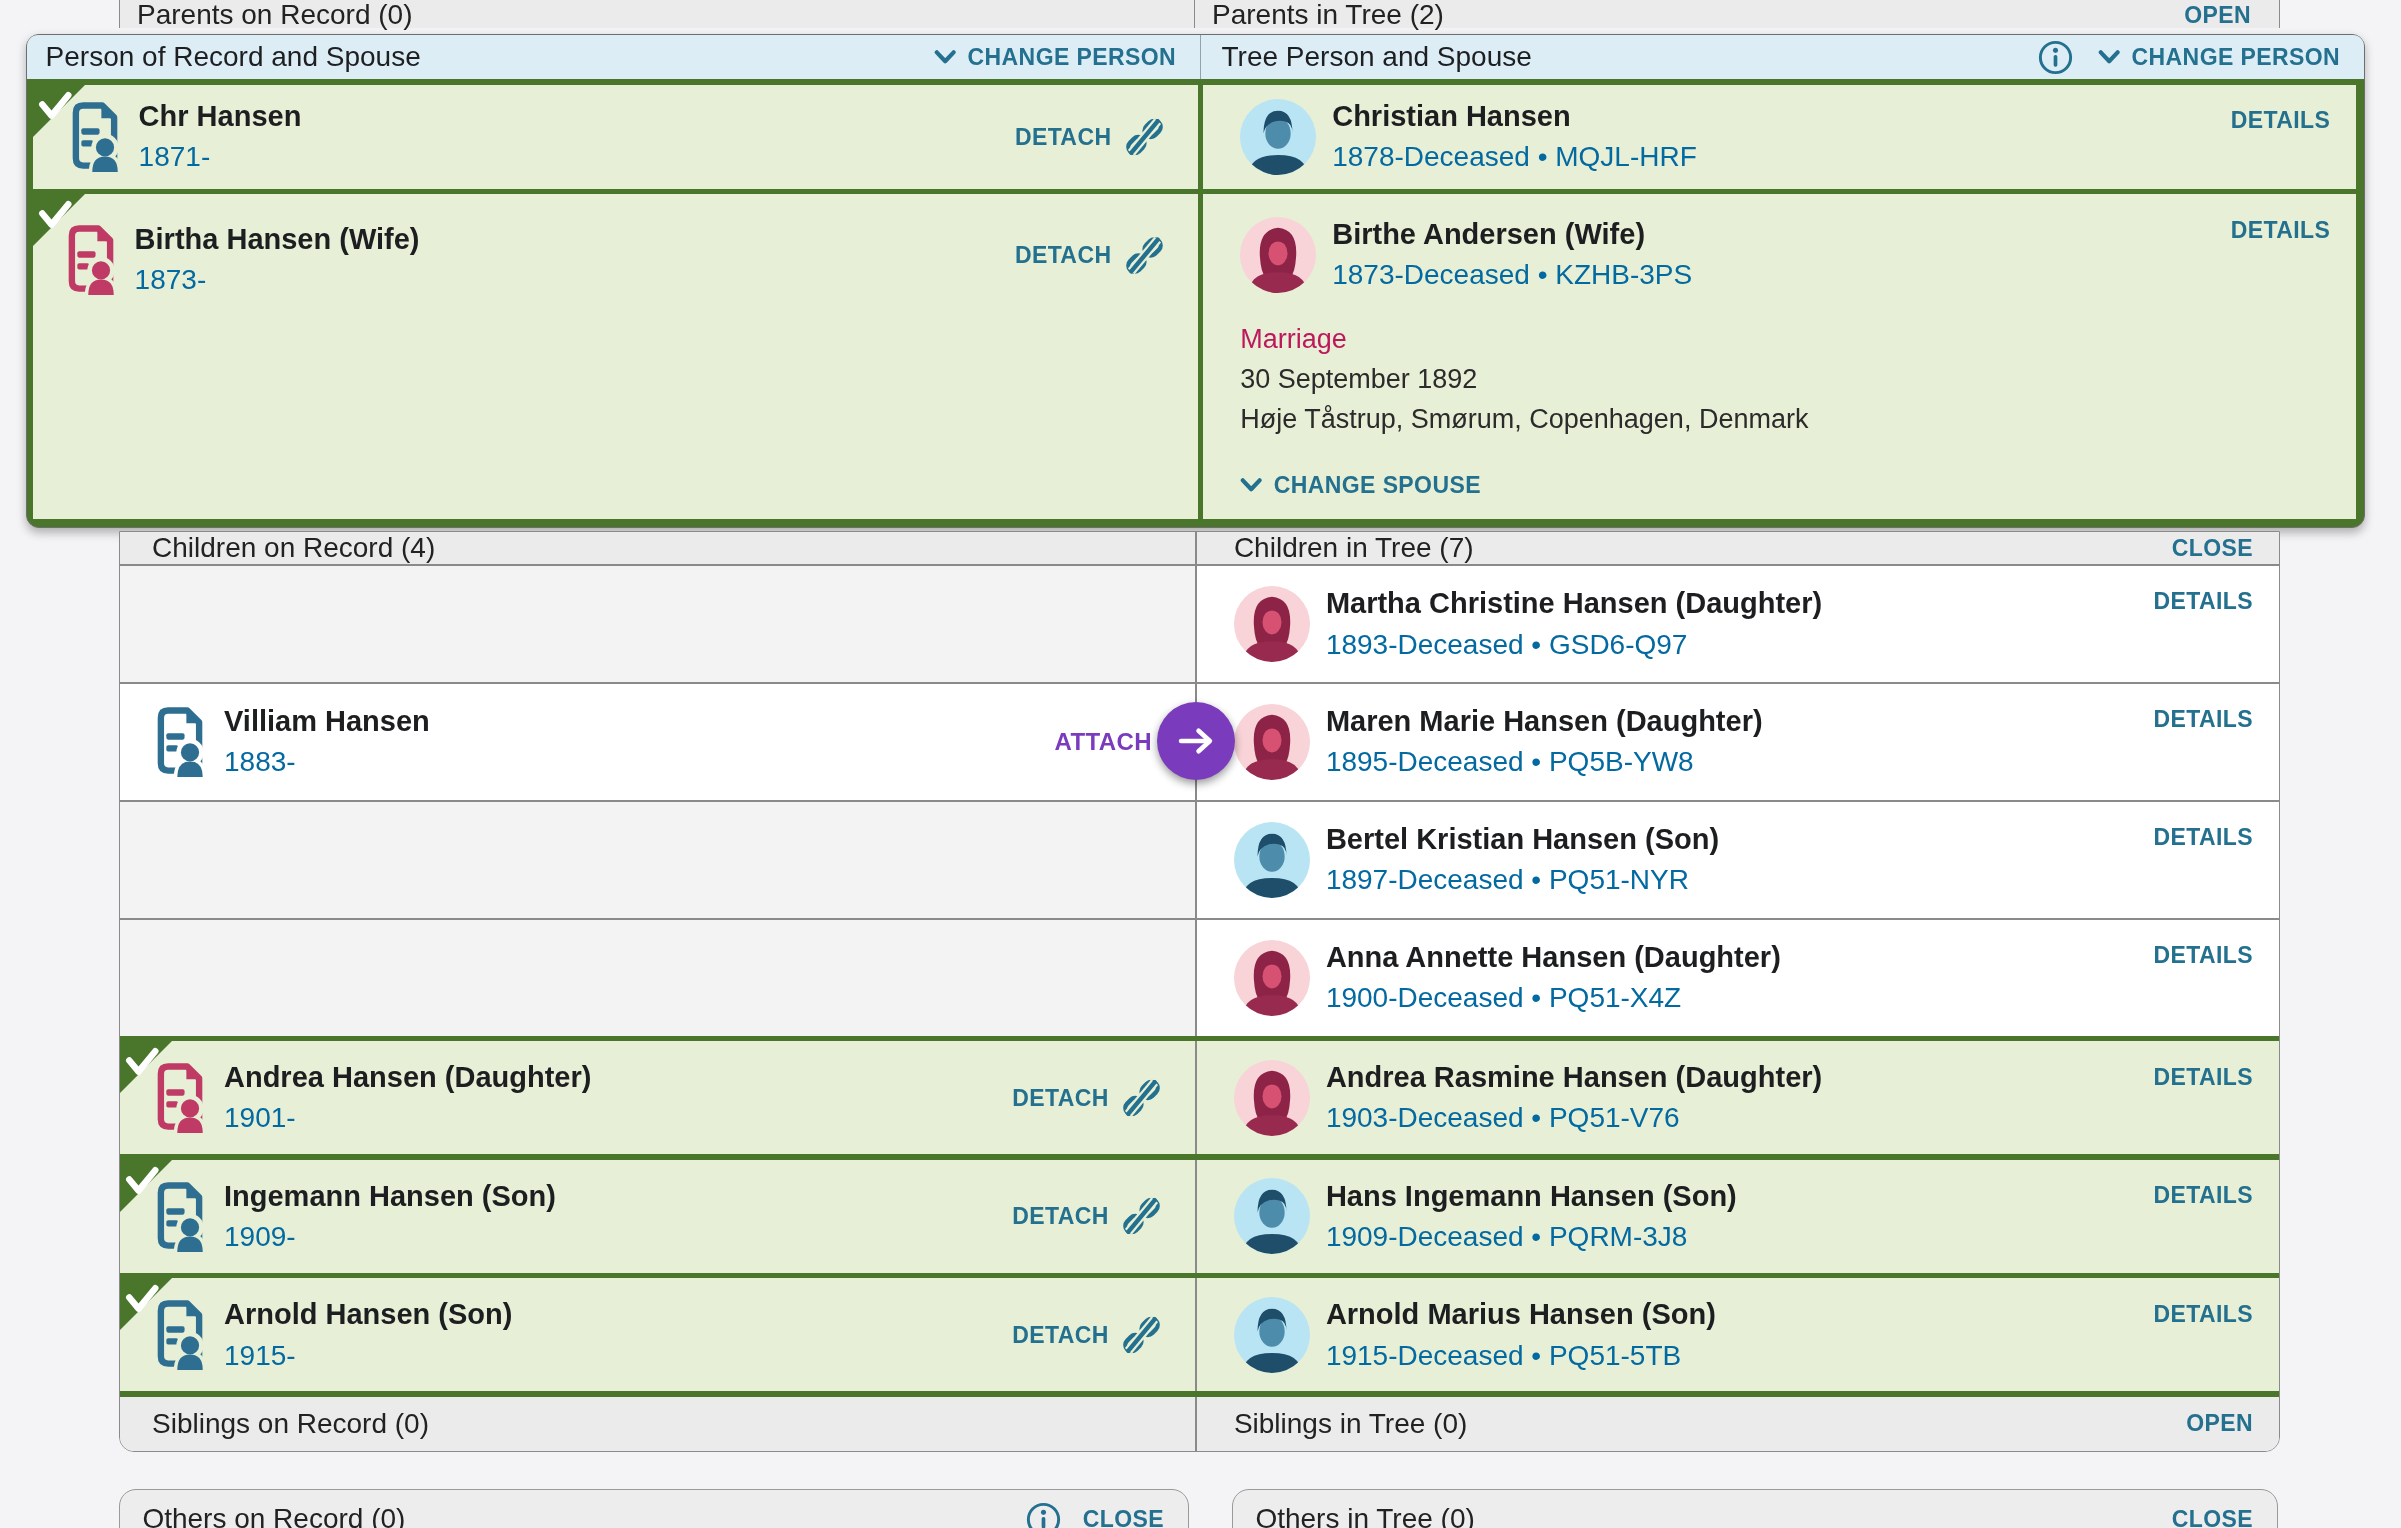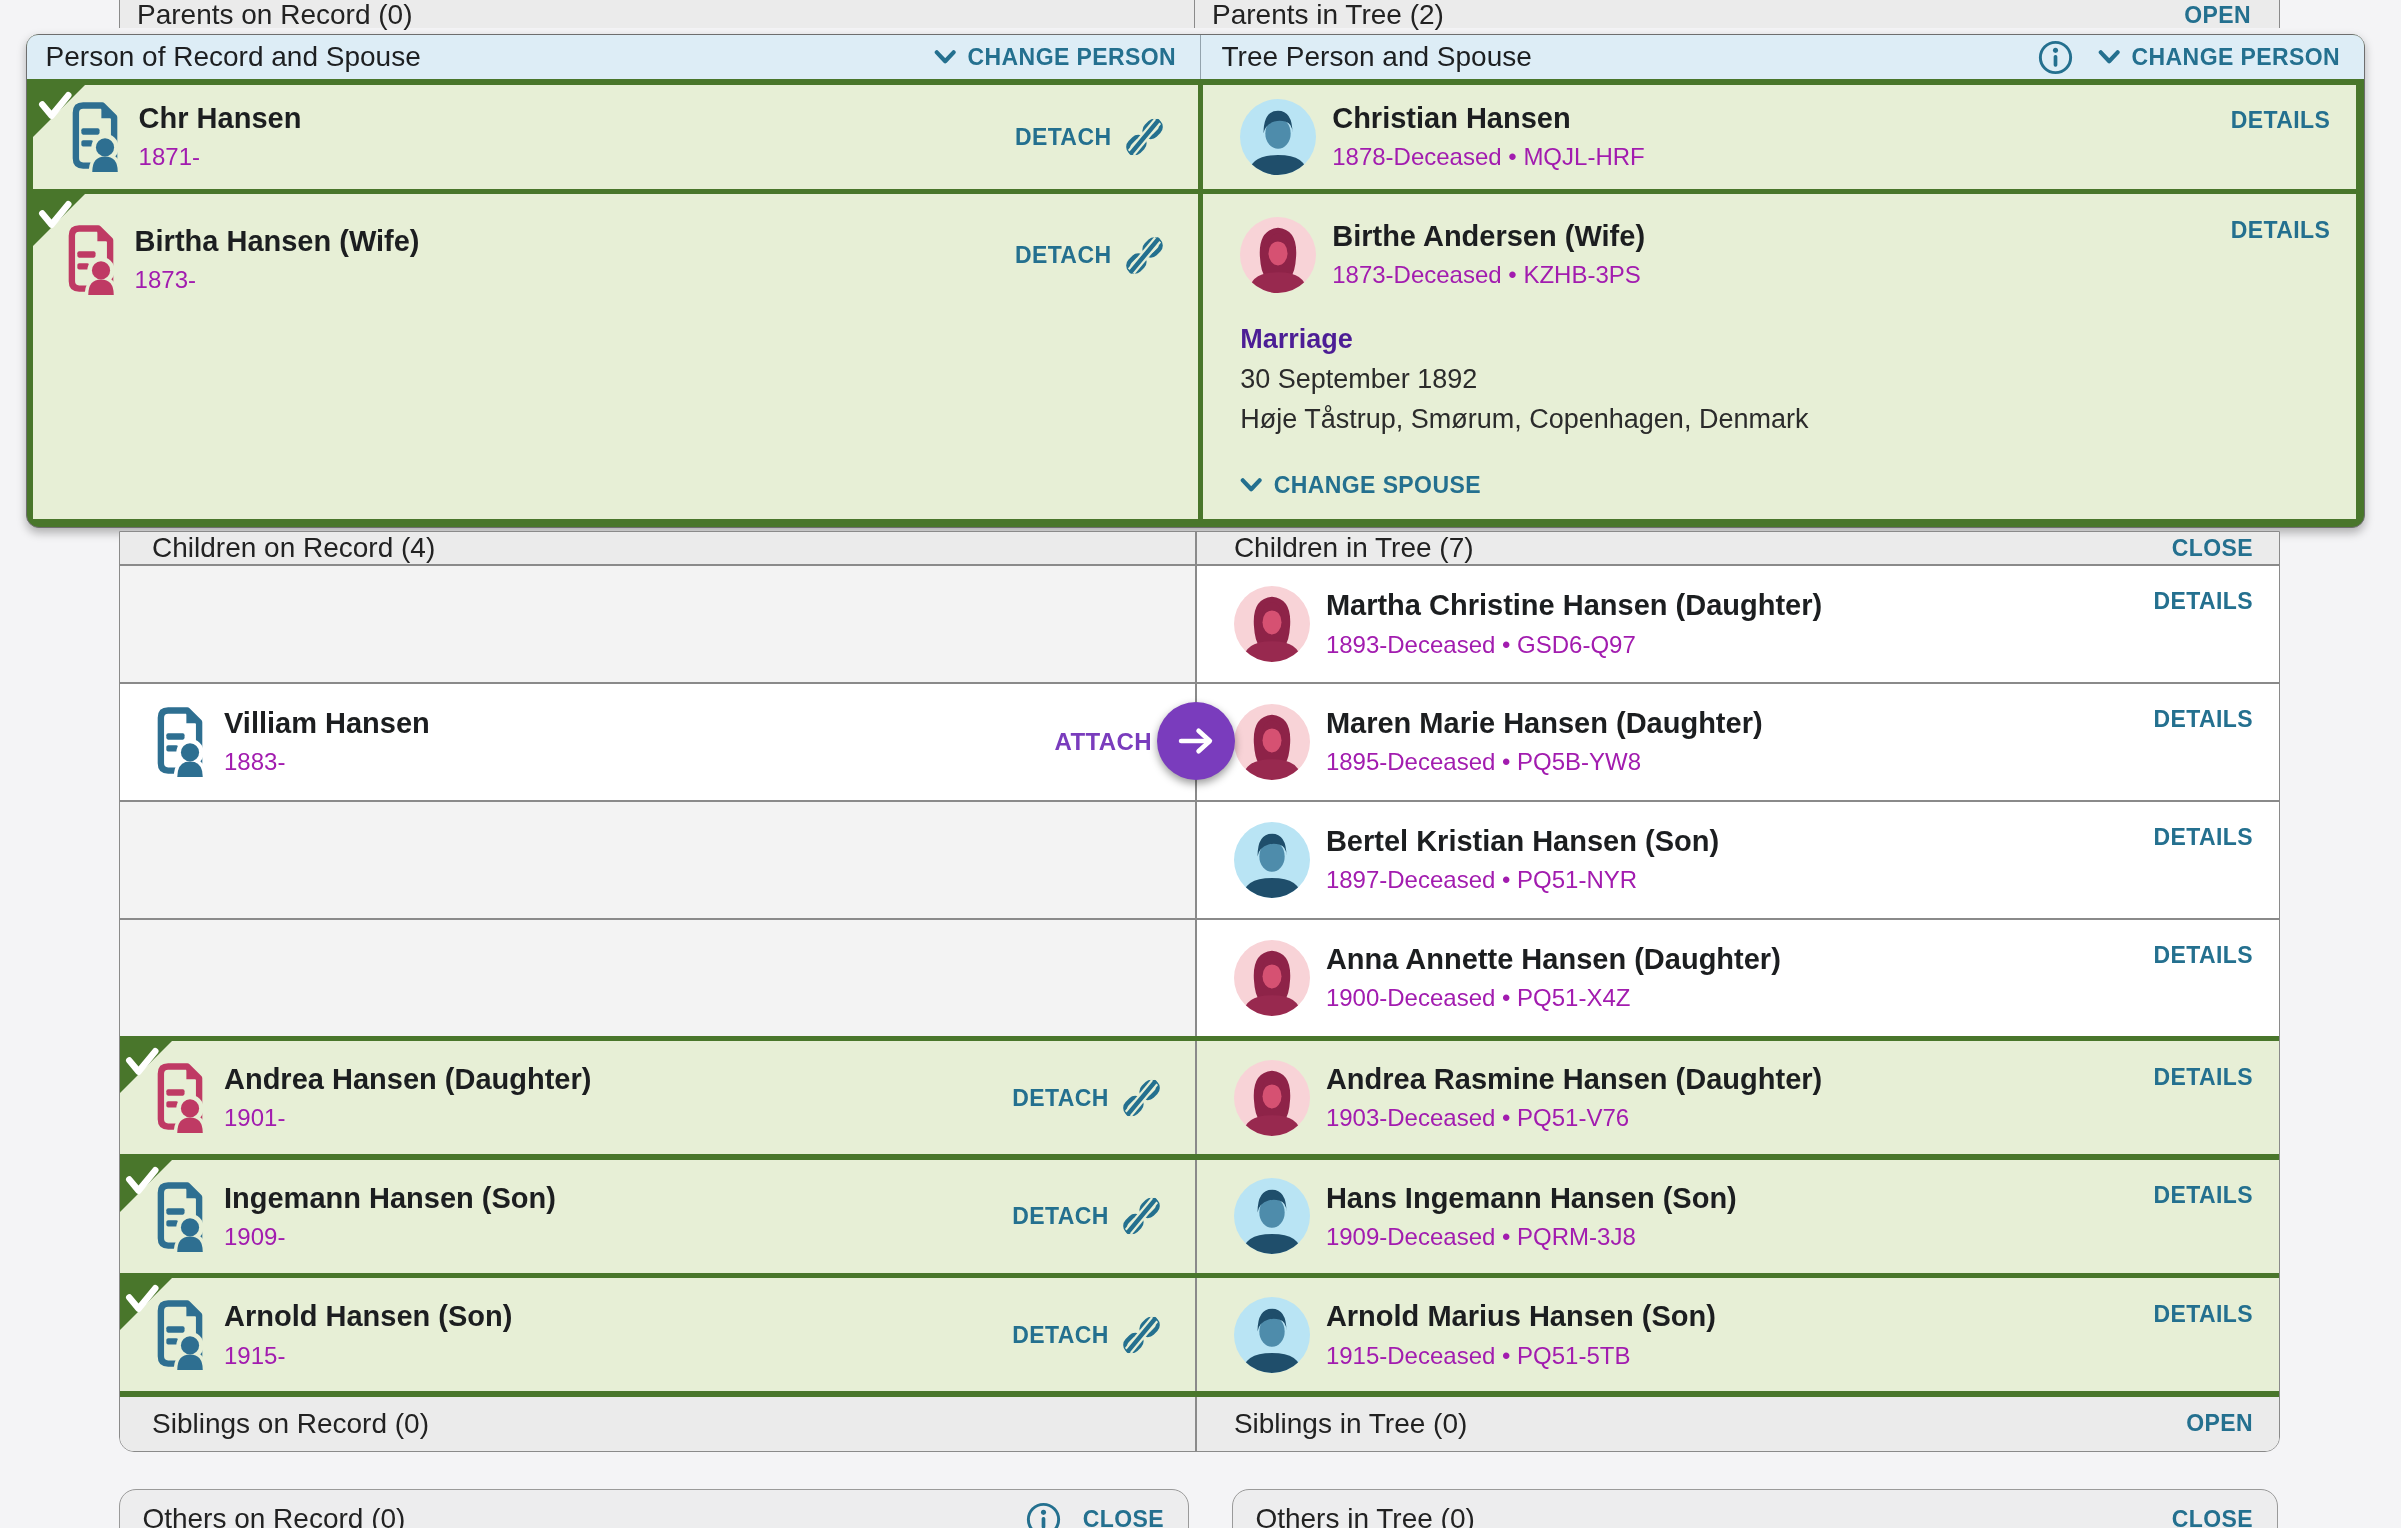"1871-" .pt .life { color: #a21caf -> #0369a1; font-size: 24px -> 28px }
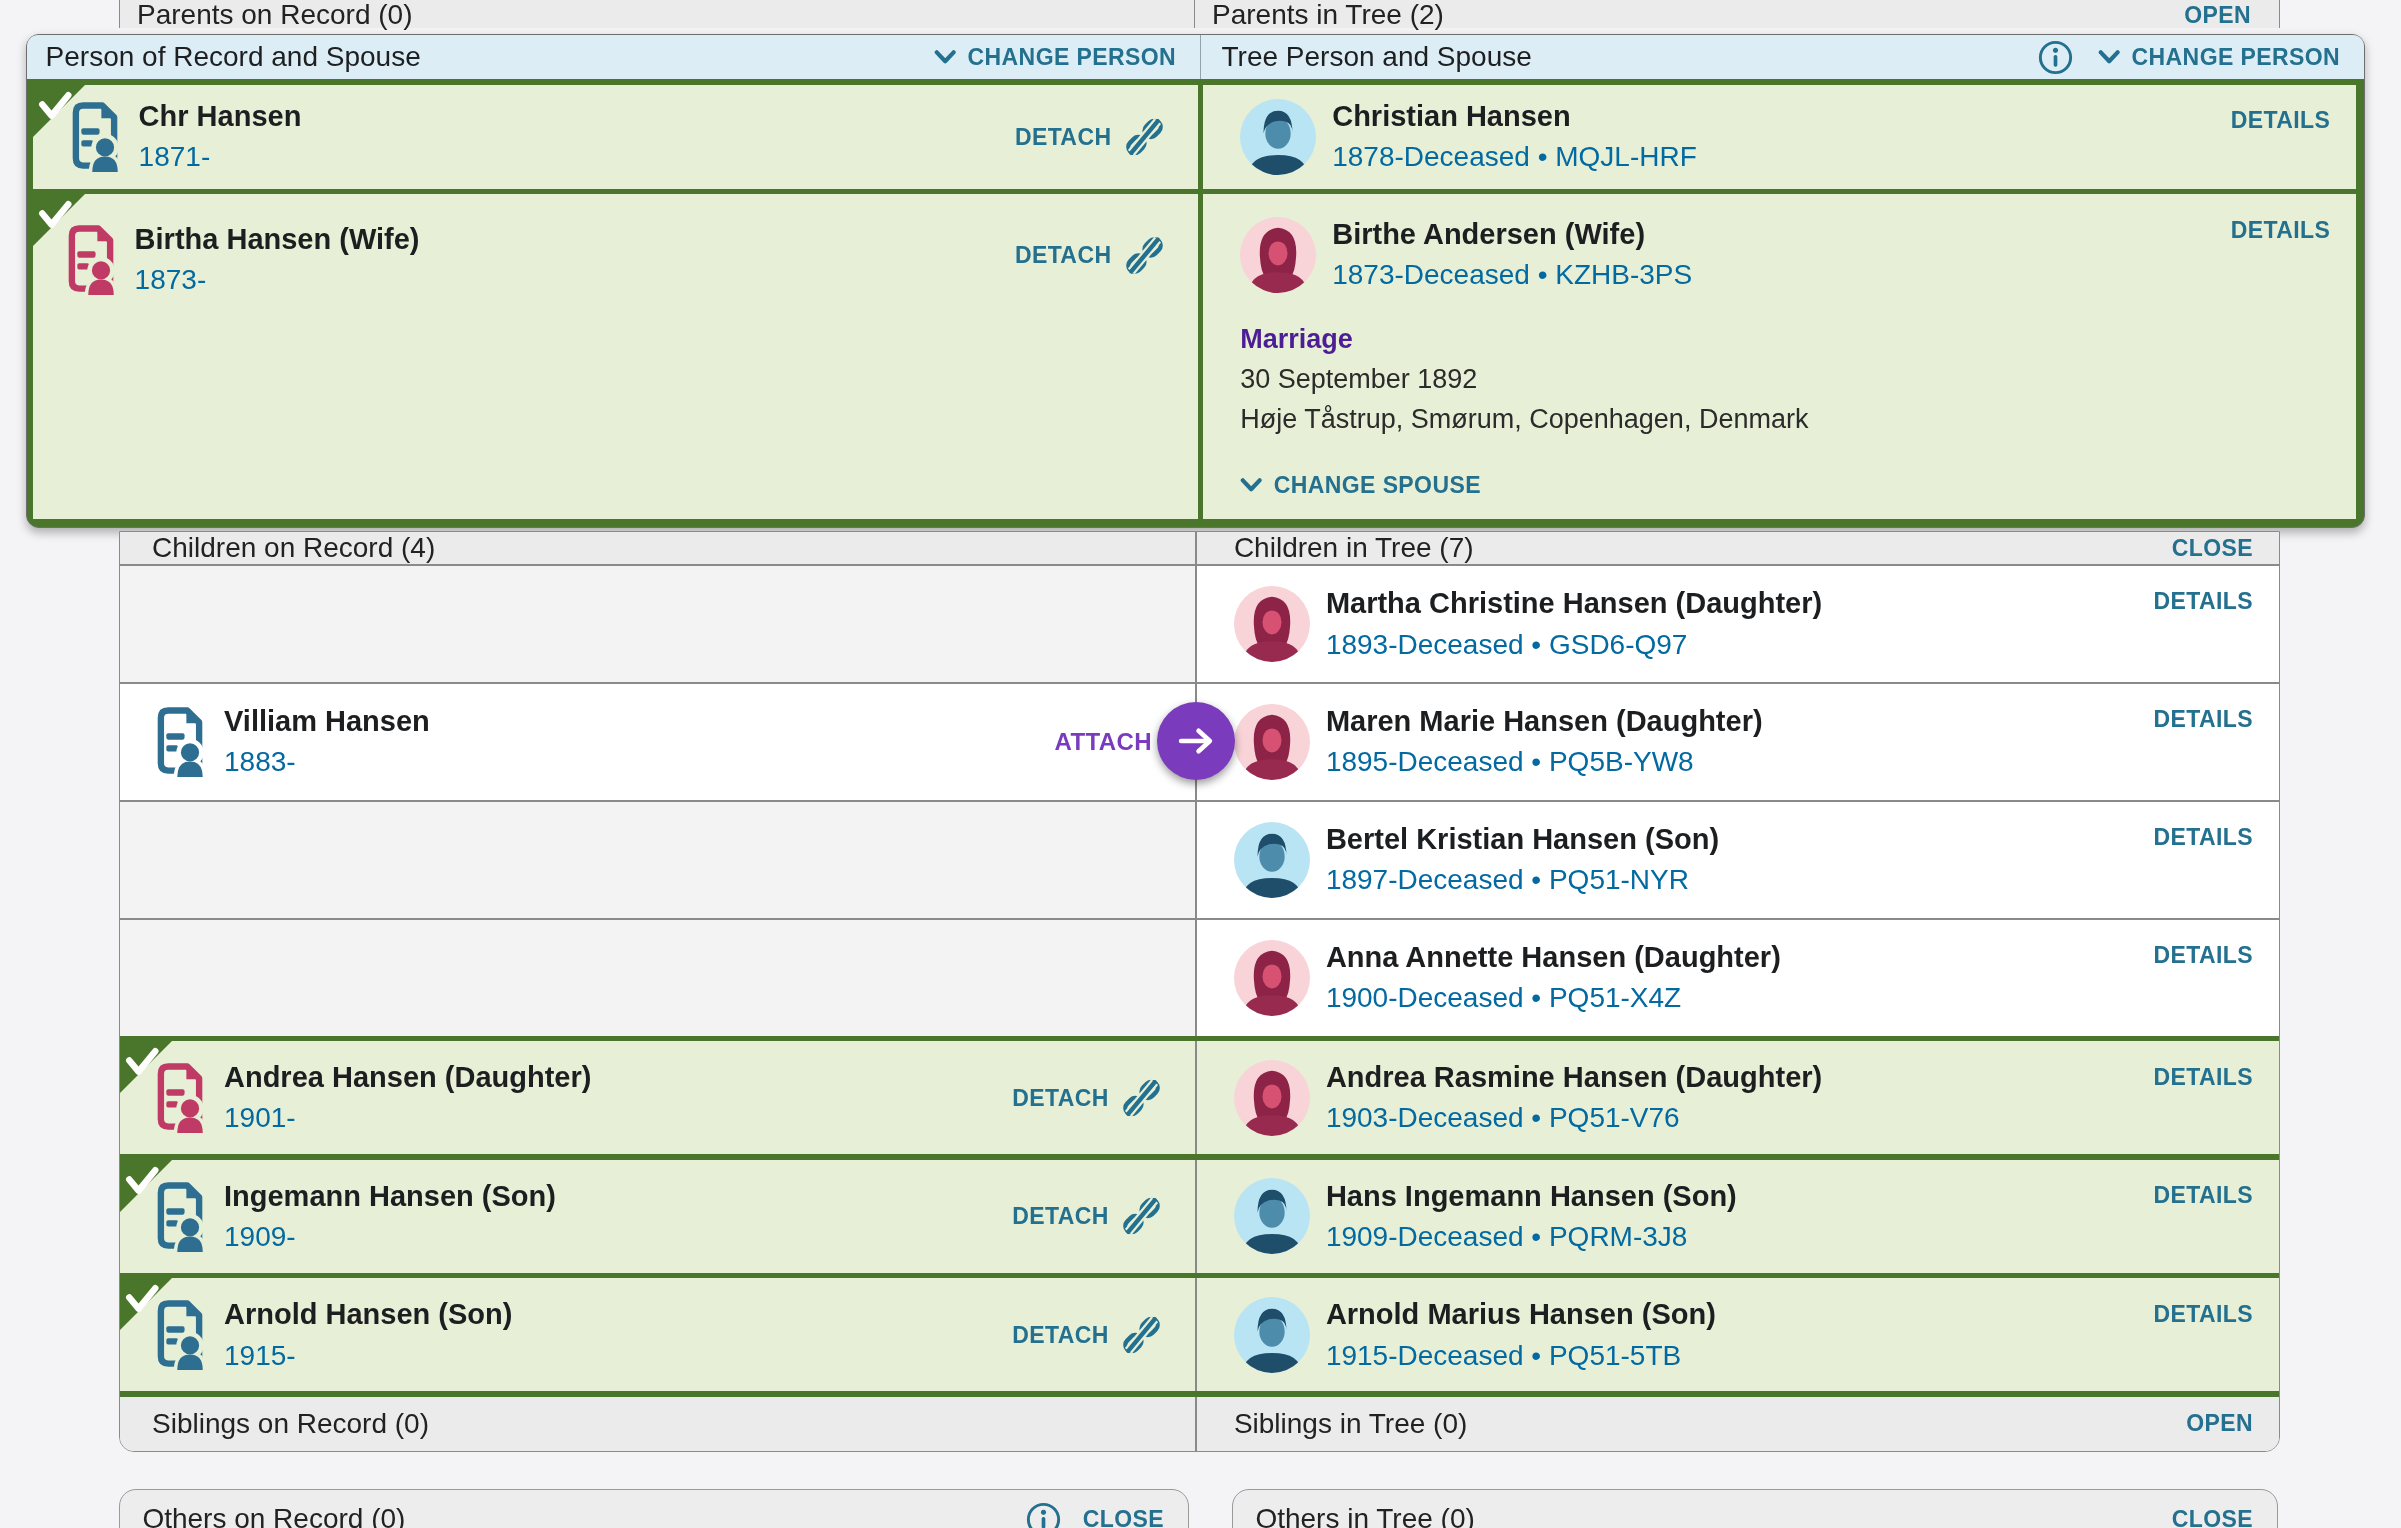"Marriage" .marr .mtitle { color: #4c1d95 -> #be185d; font-weight: bold -> normal }
